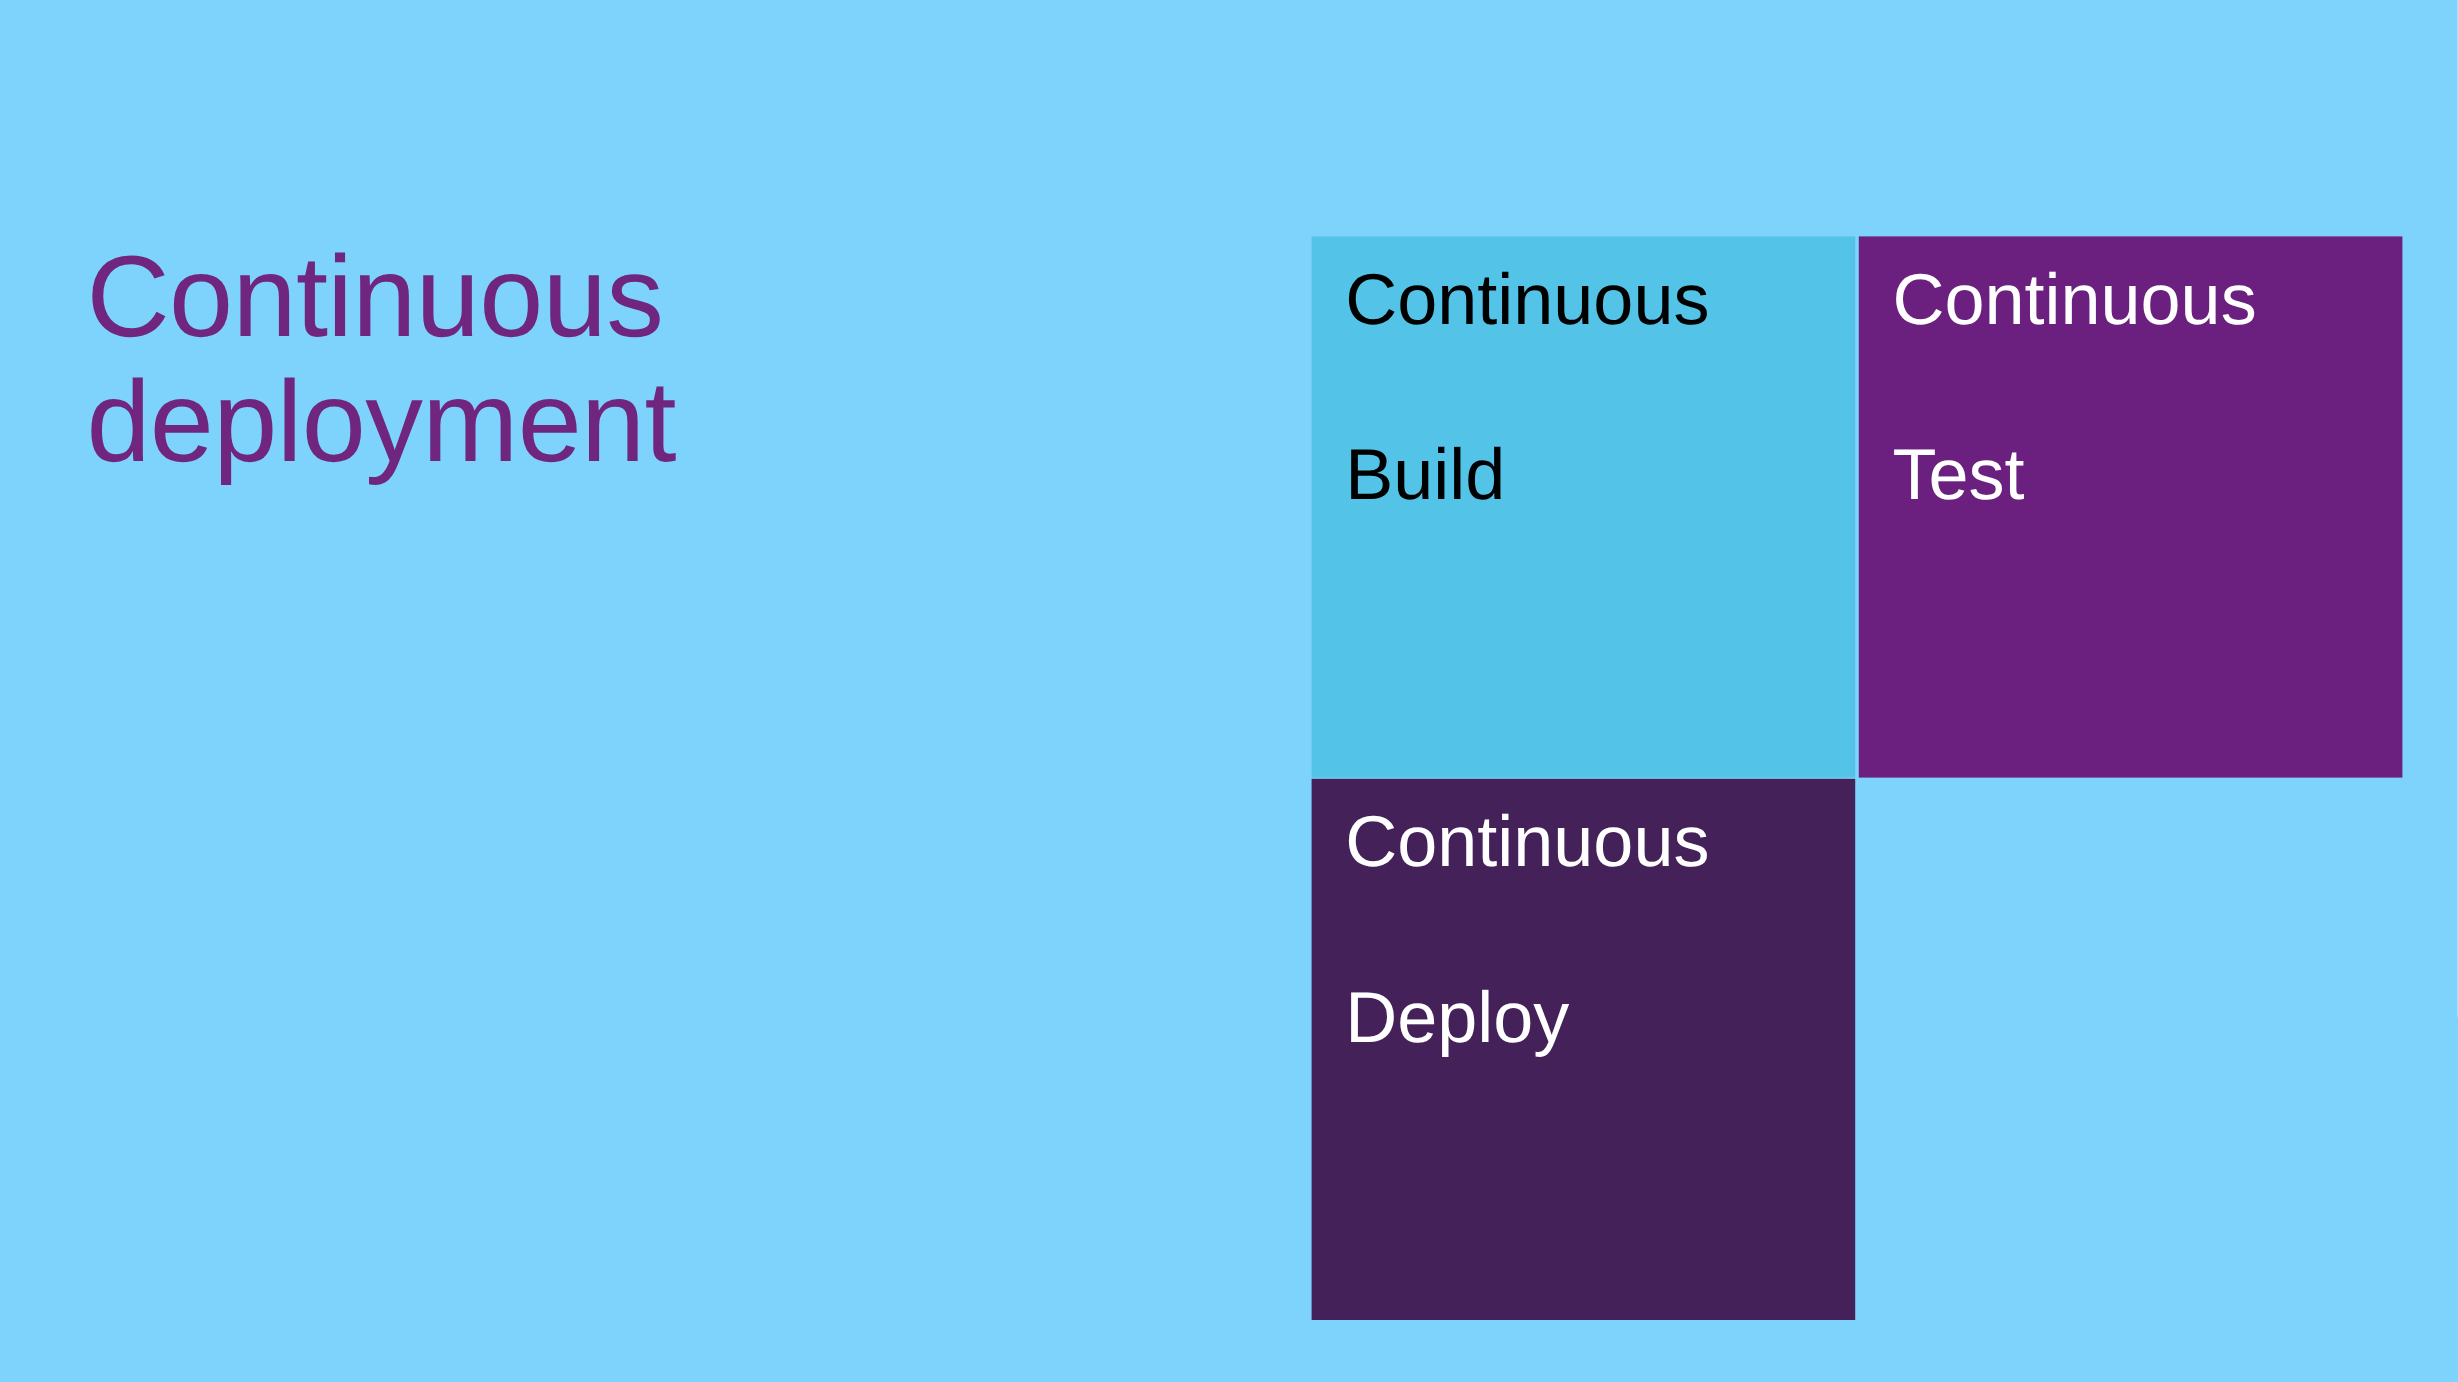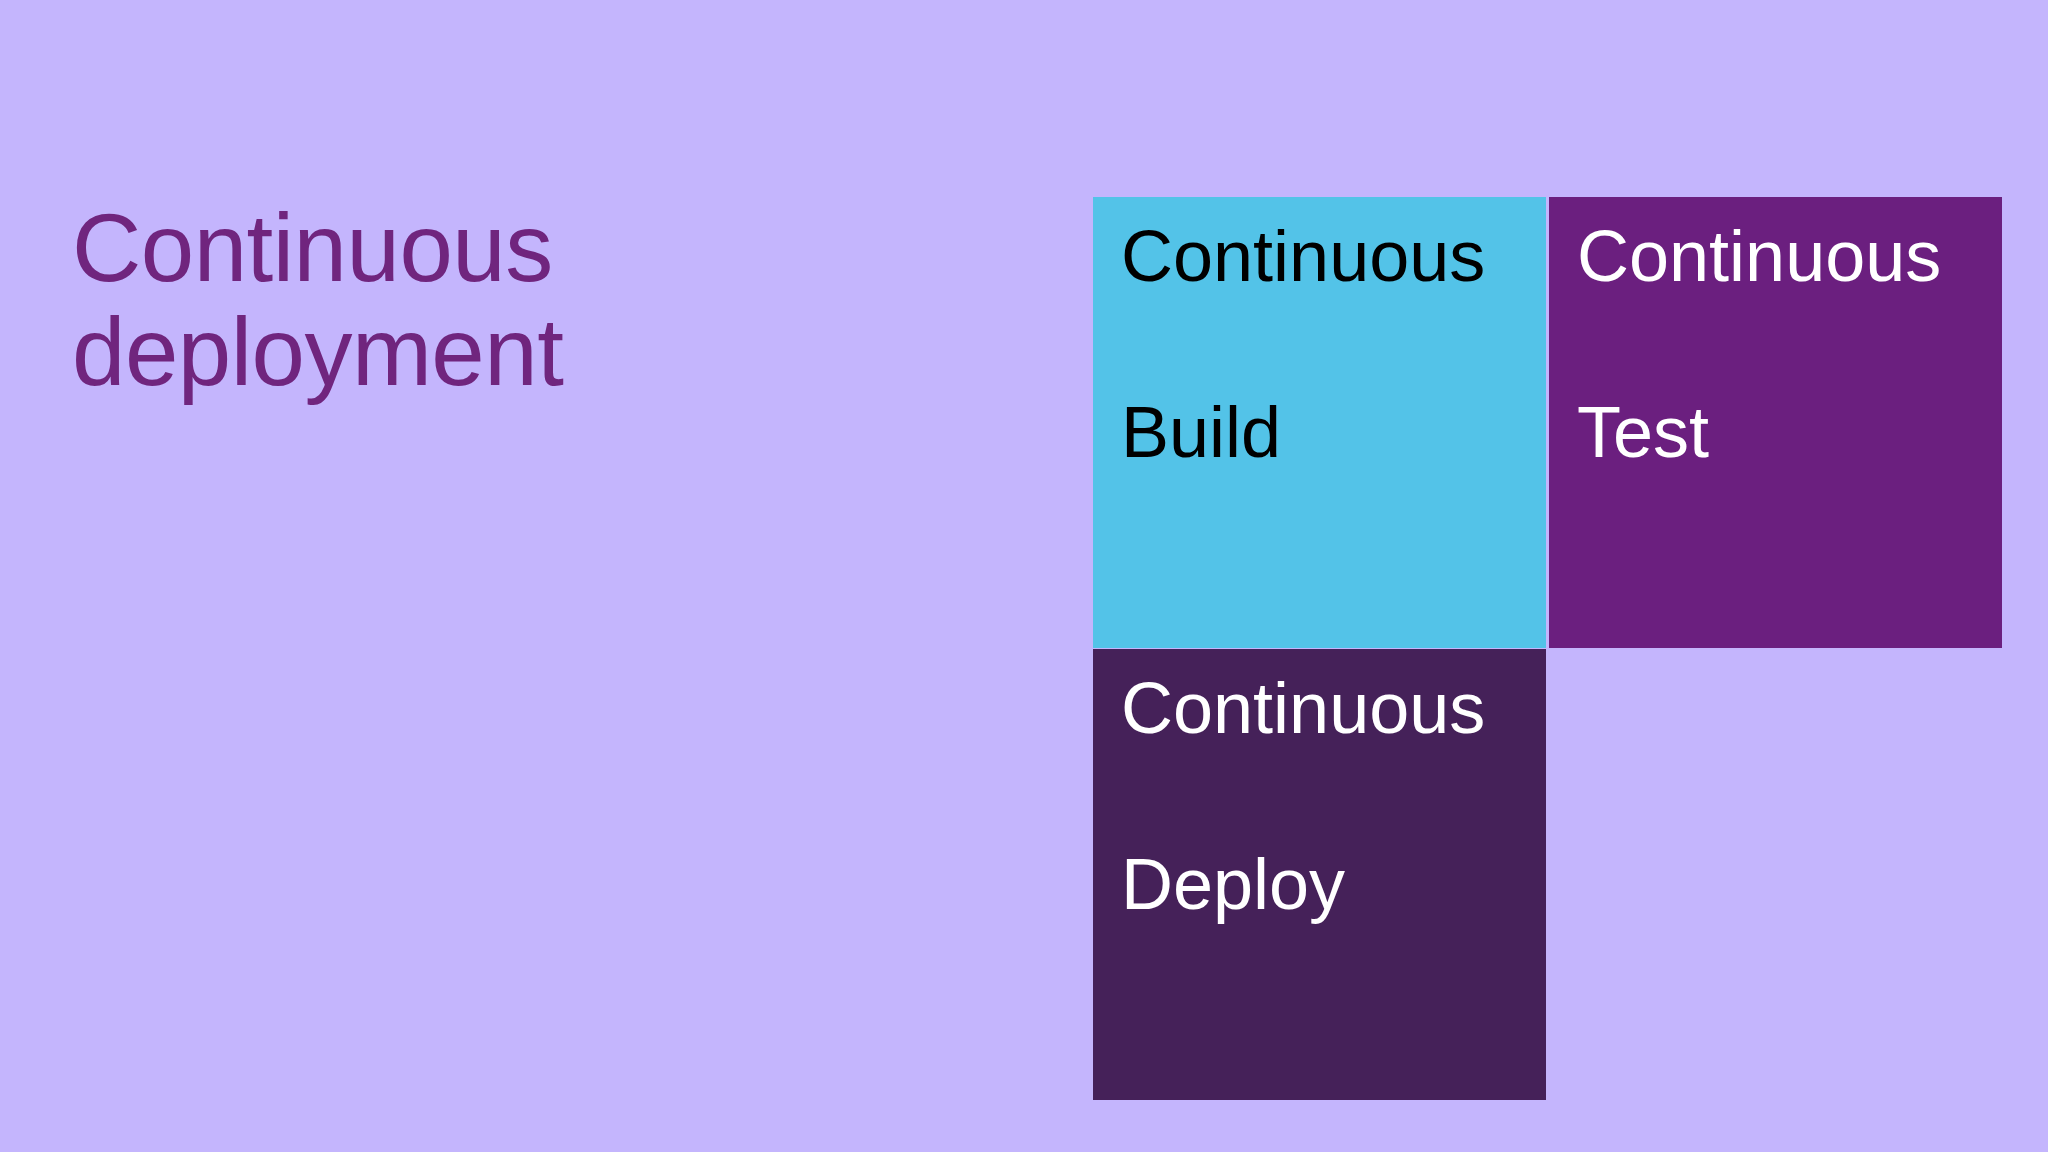"Continuous deployment" .slide { background: #c4b5fd -> #7dd3fc }
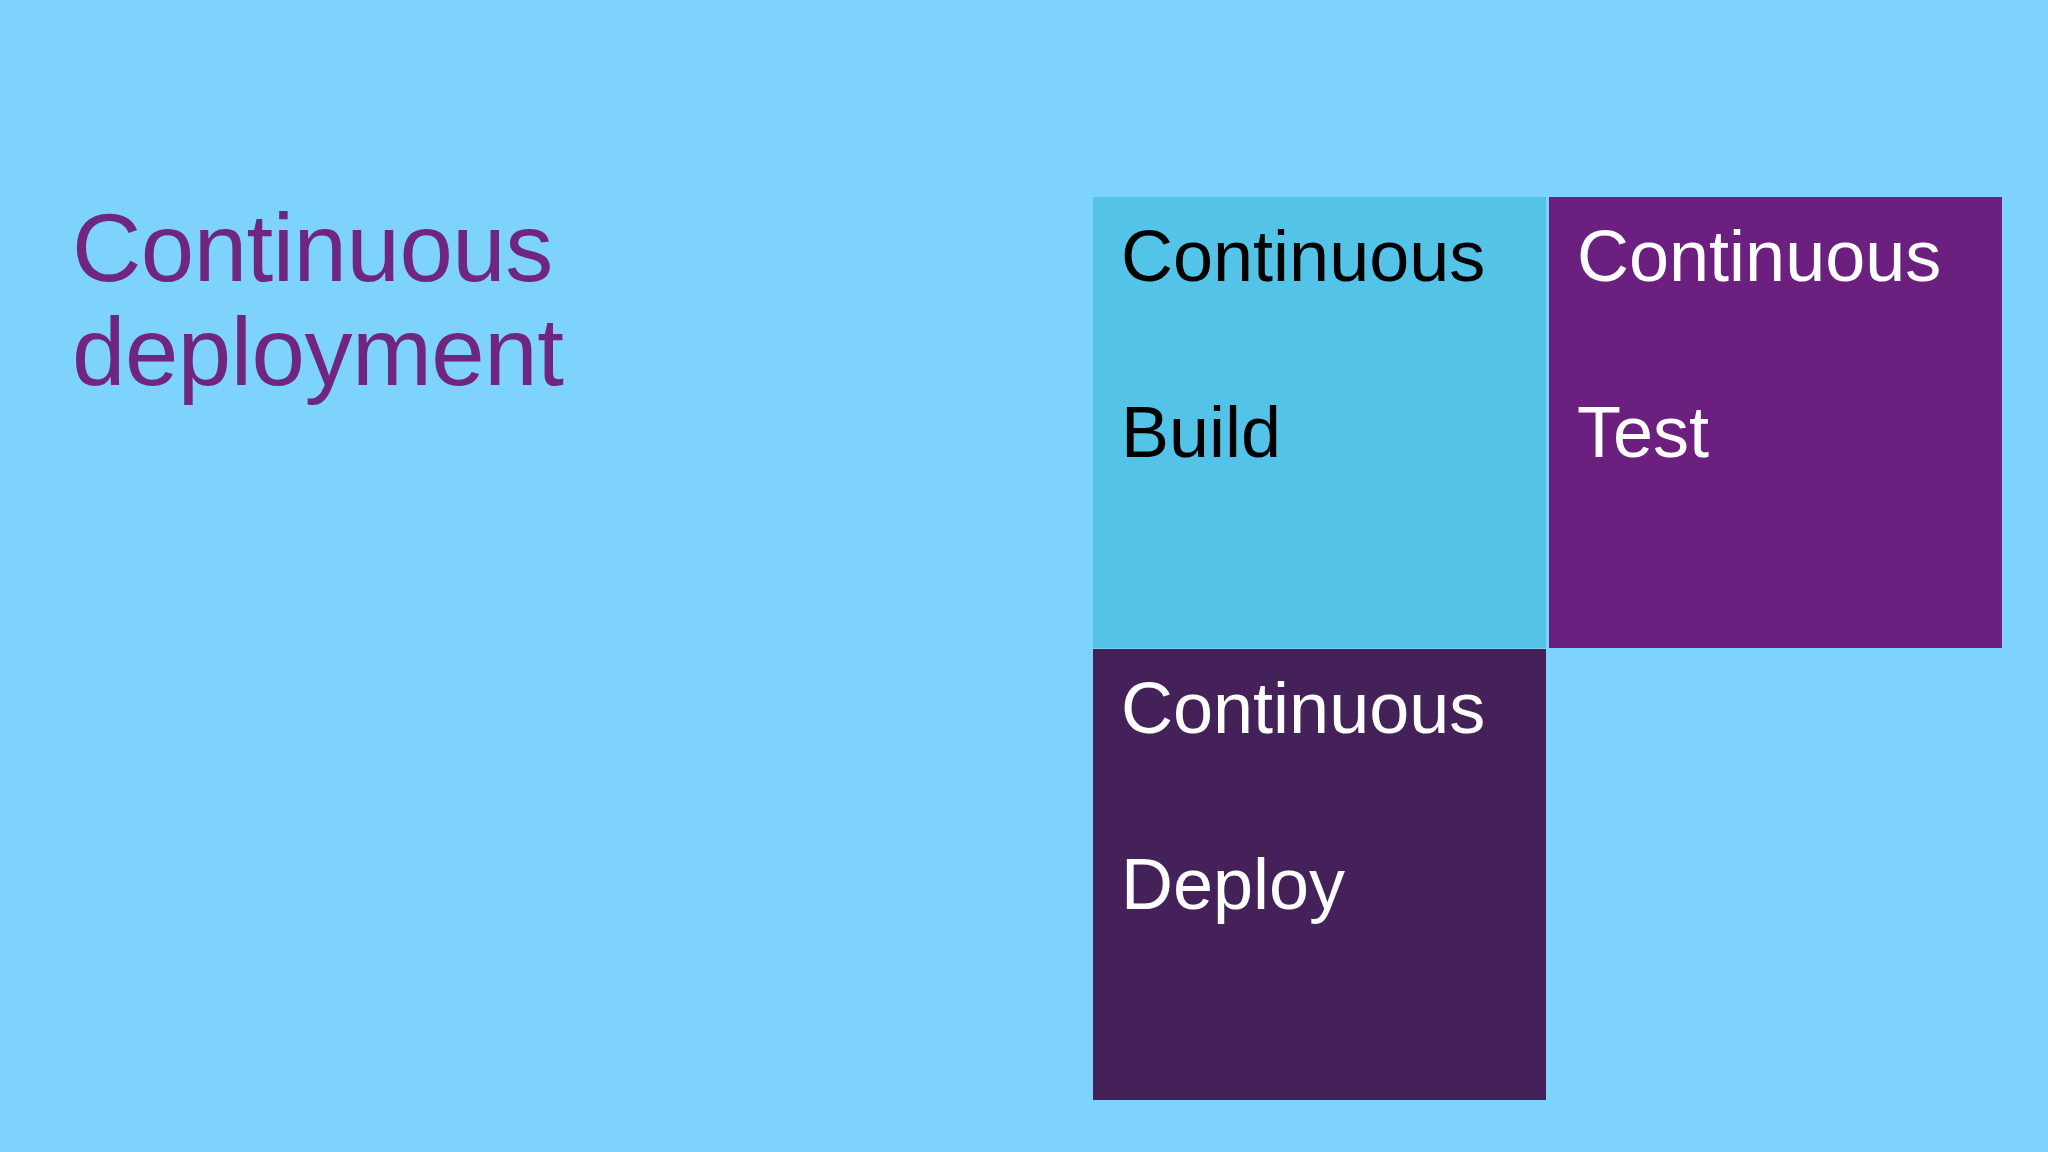"Continuous" .cell-text { font-size: 72px -> 60px }
